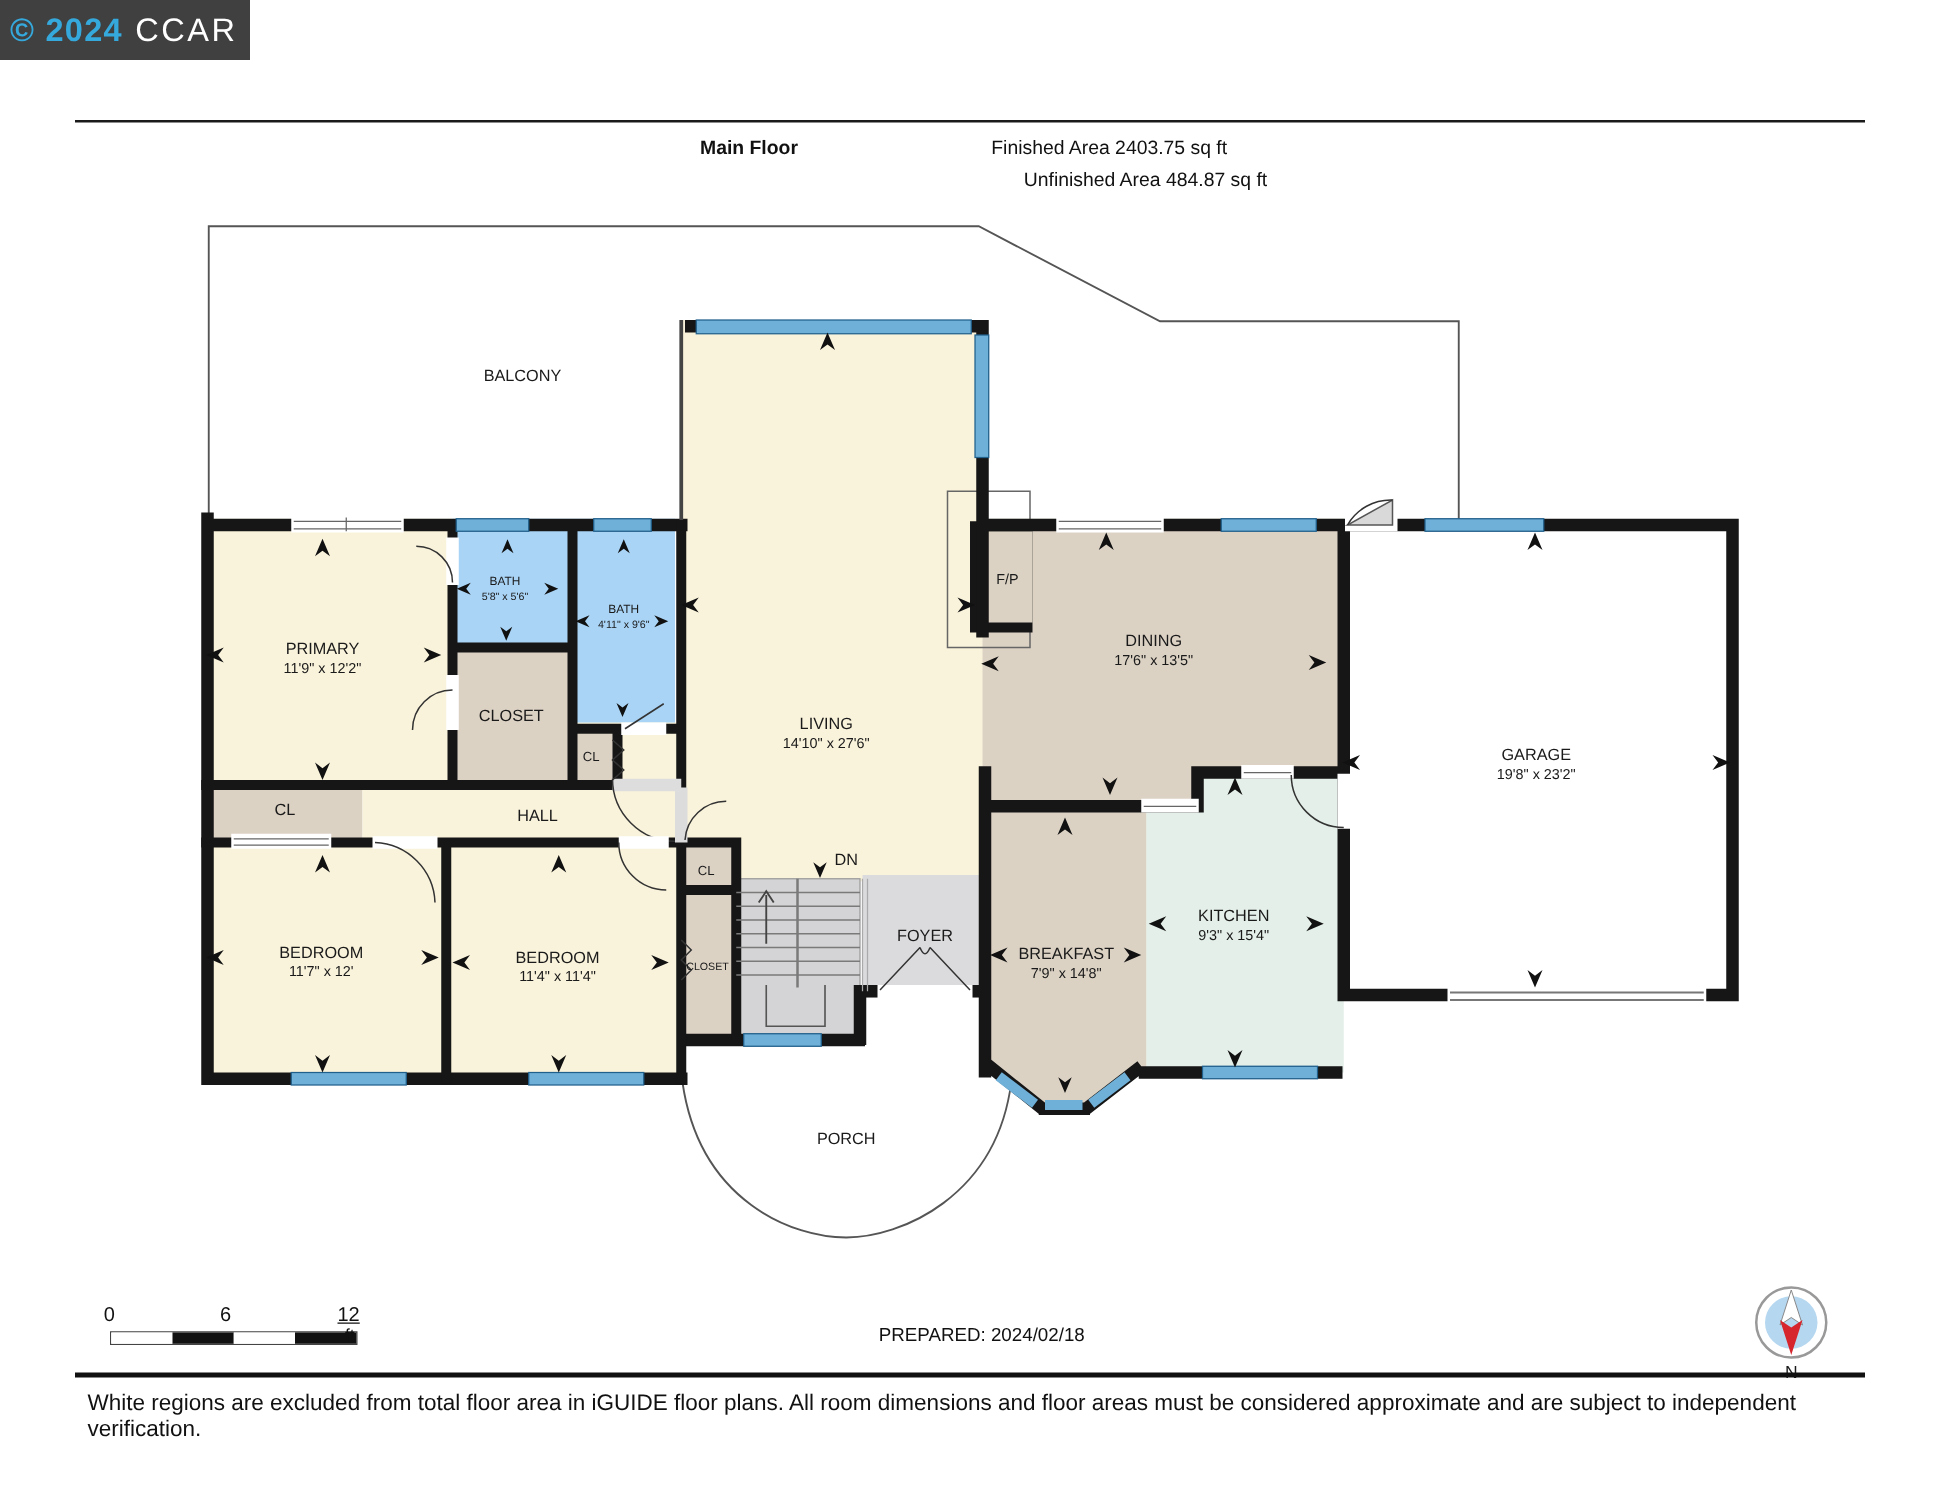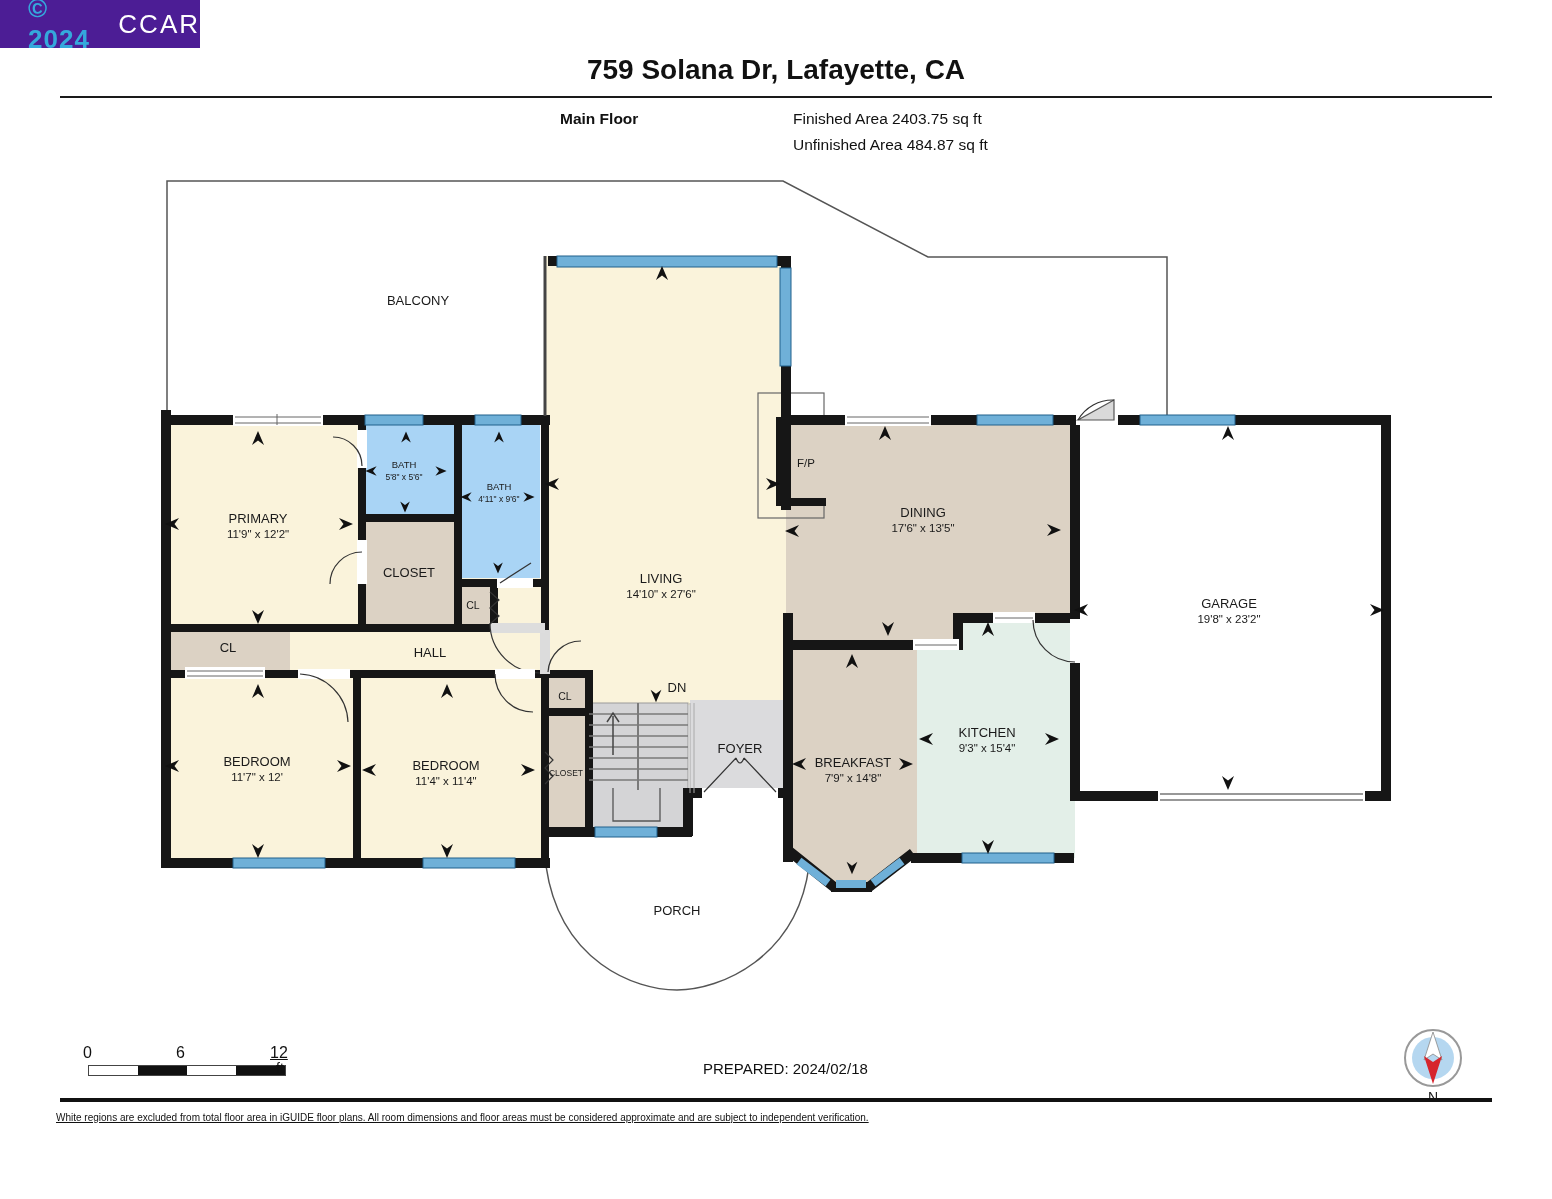"© 2024" #logo { background: #4c1d95 -> #404040; padding-left: 28px -> 8px }
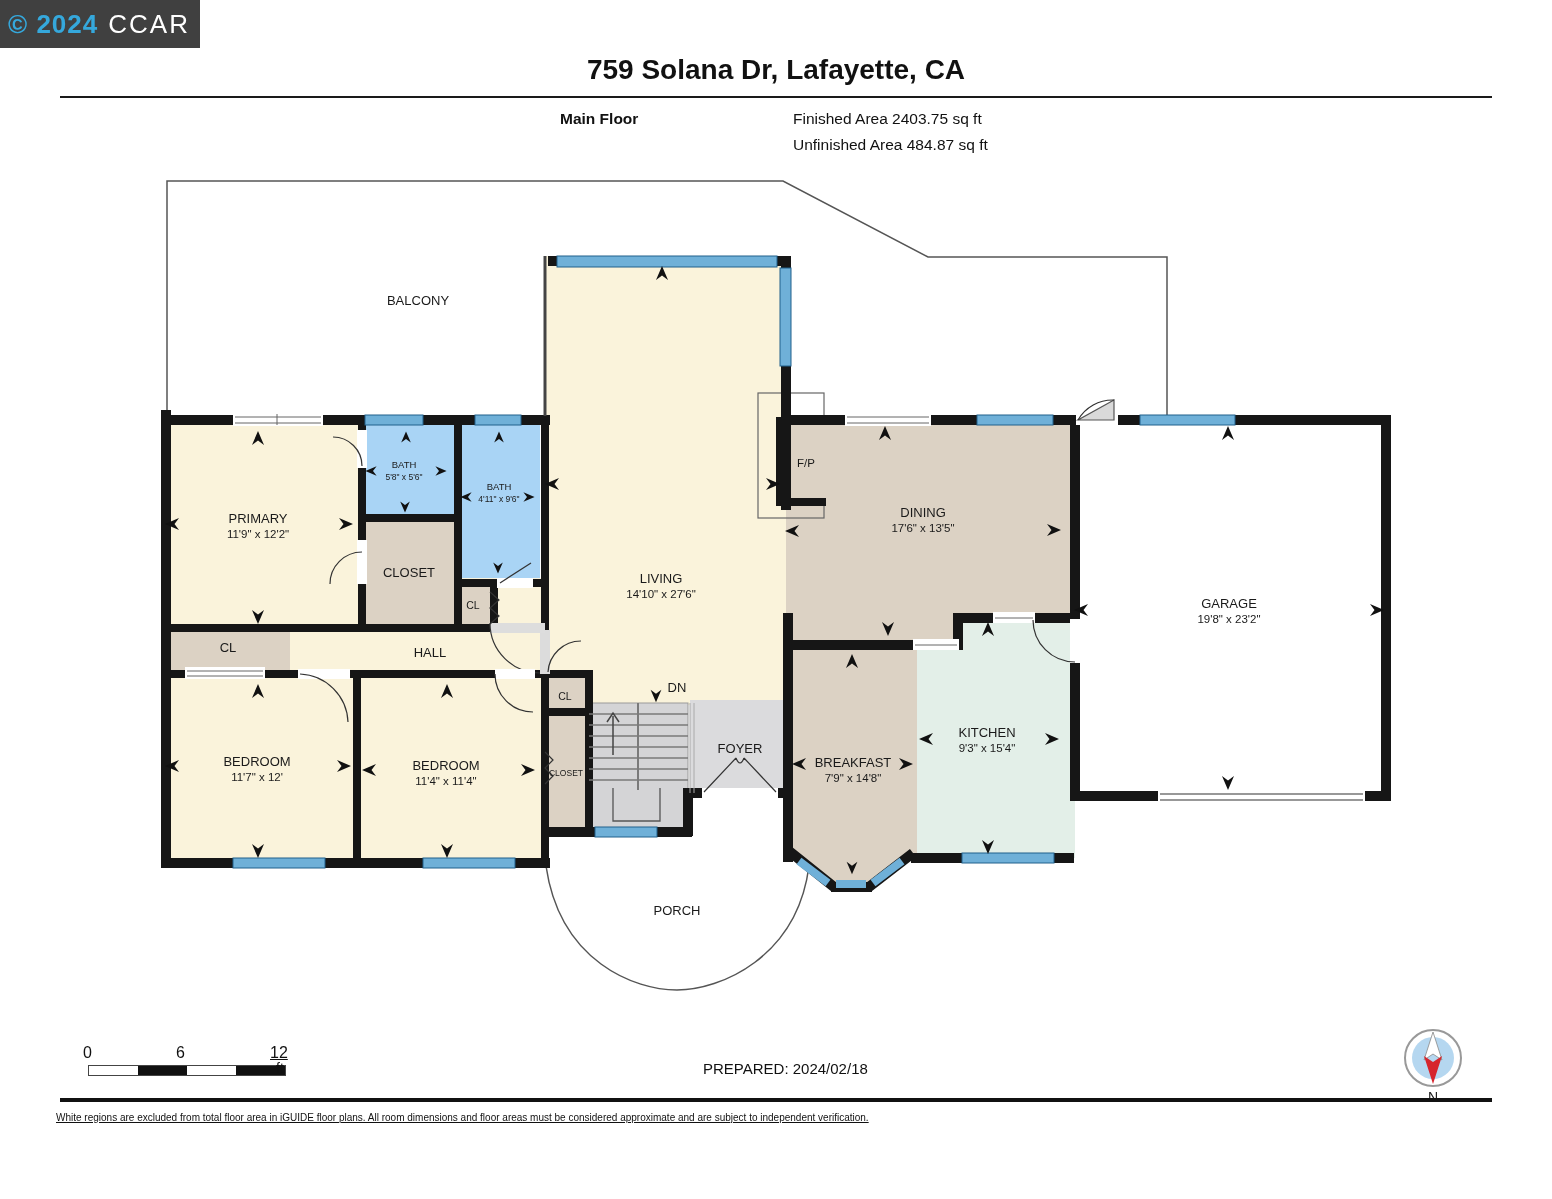"759 Solana Dr, Lafayette, CA" div.abs { html: <div>759 Solana Dr, Lafayette, CA</div> -> none }
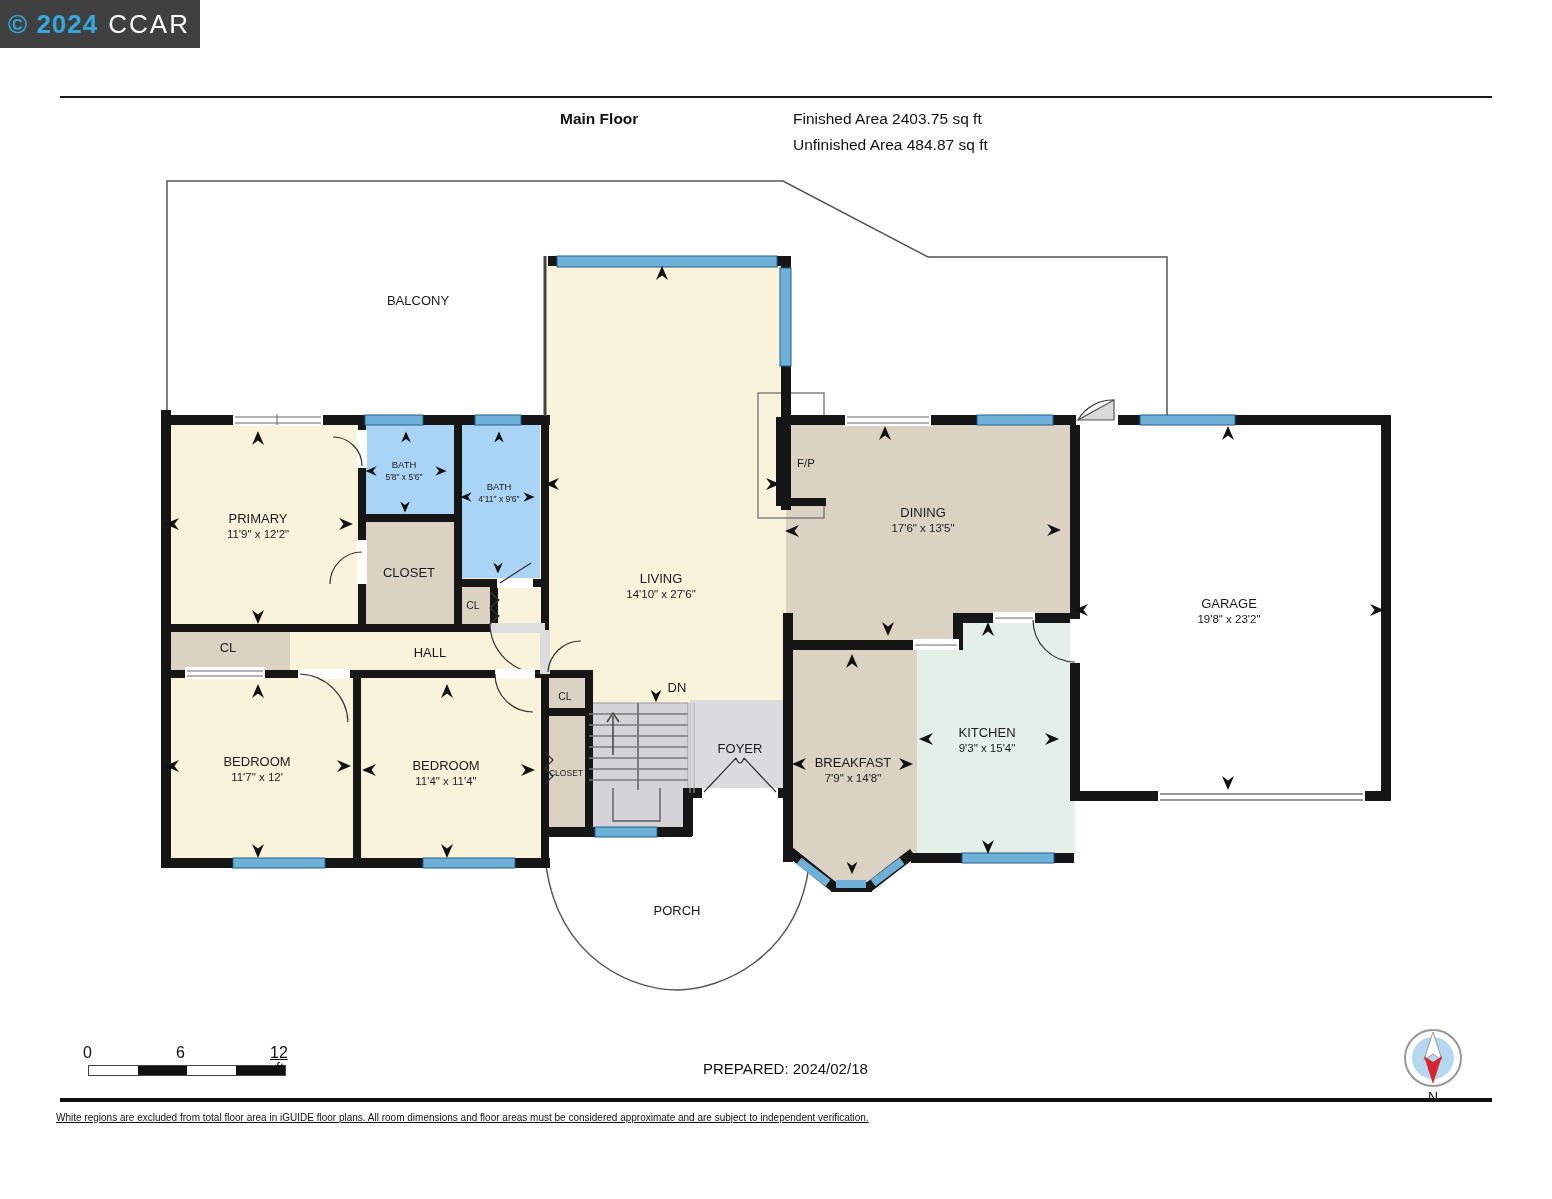"Unfinished Area 484.87 sq ft" #unfin-area { left: 793px -> 819px }
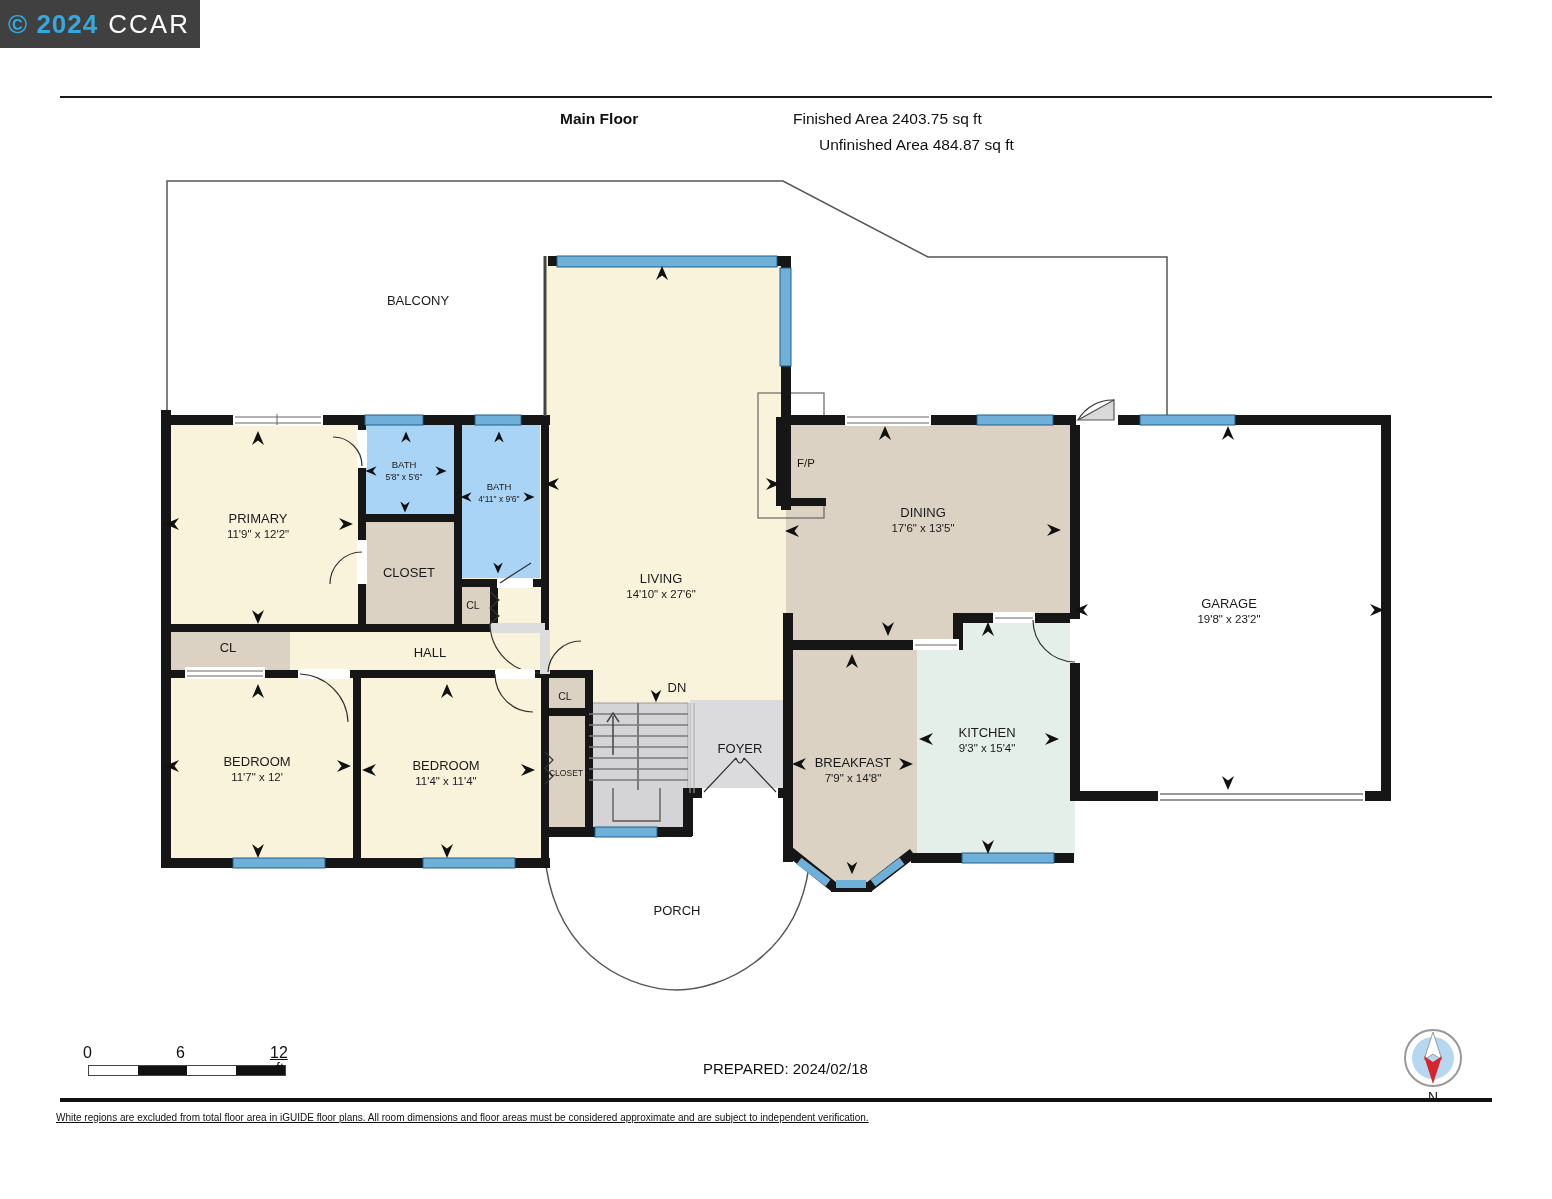"White regions are excluded from" #disclaimer { font-size: 10px -> 18px; left: 56px -> 70px; text-decoration: underline -> none }
